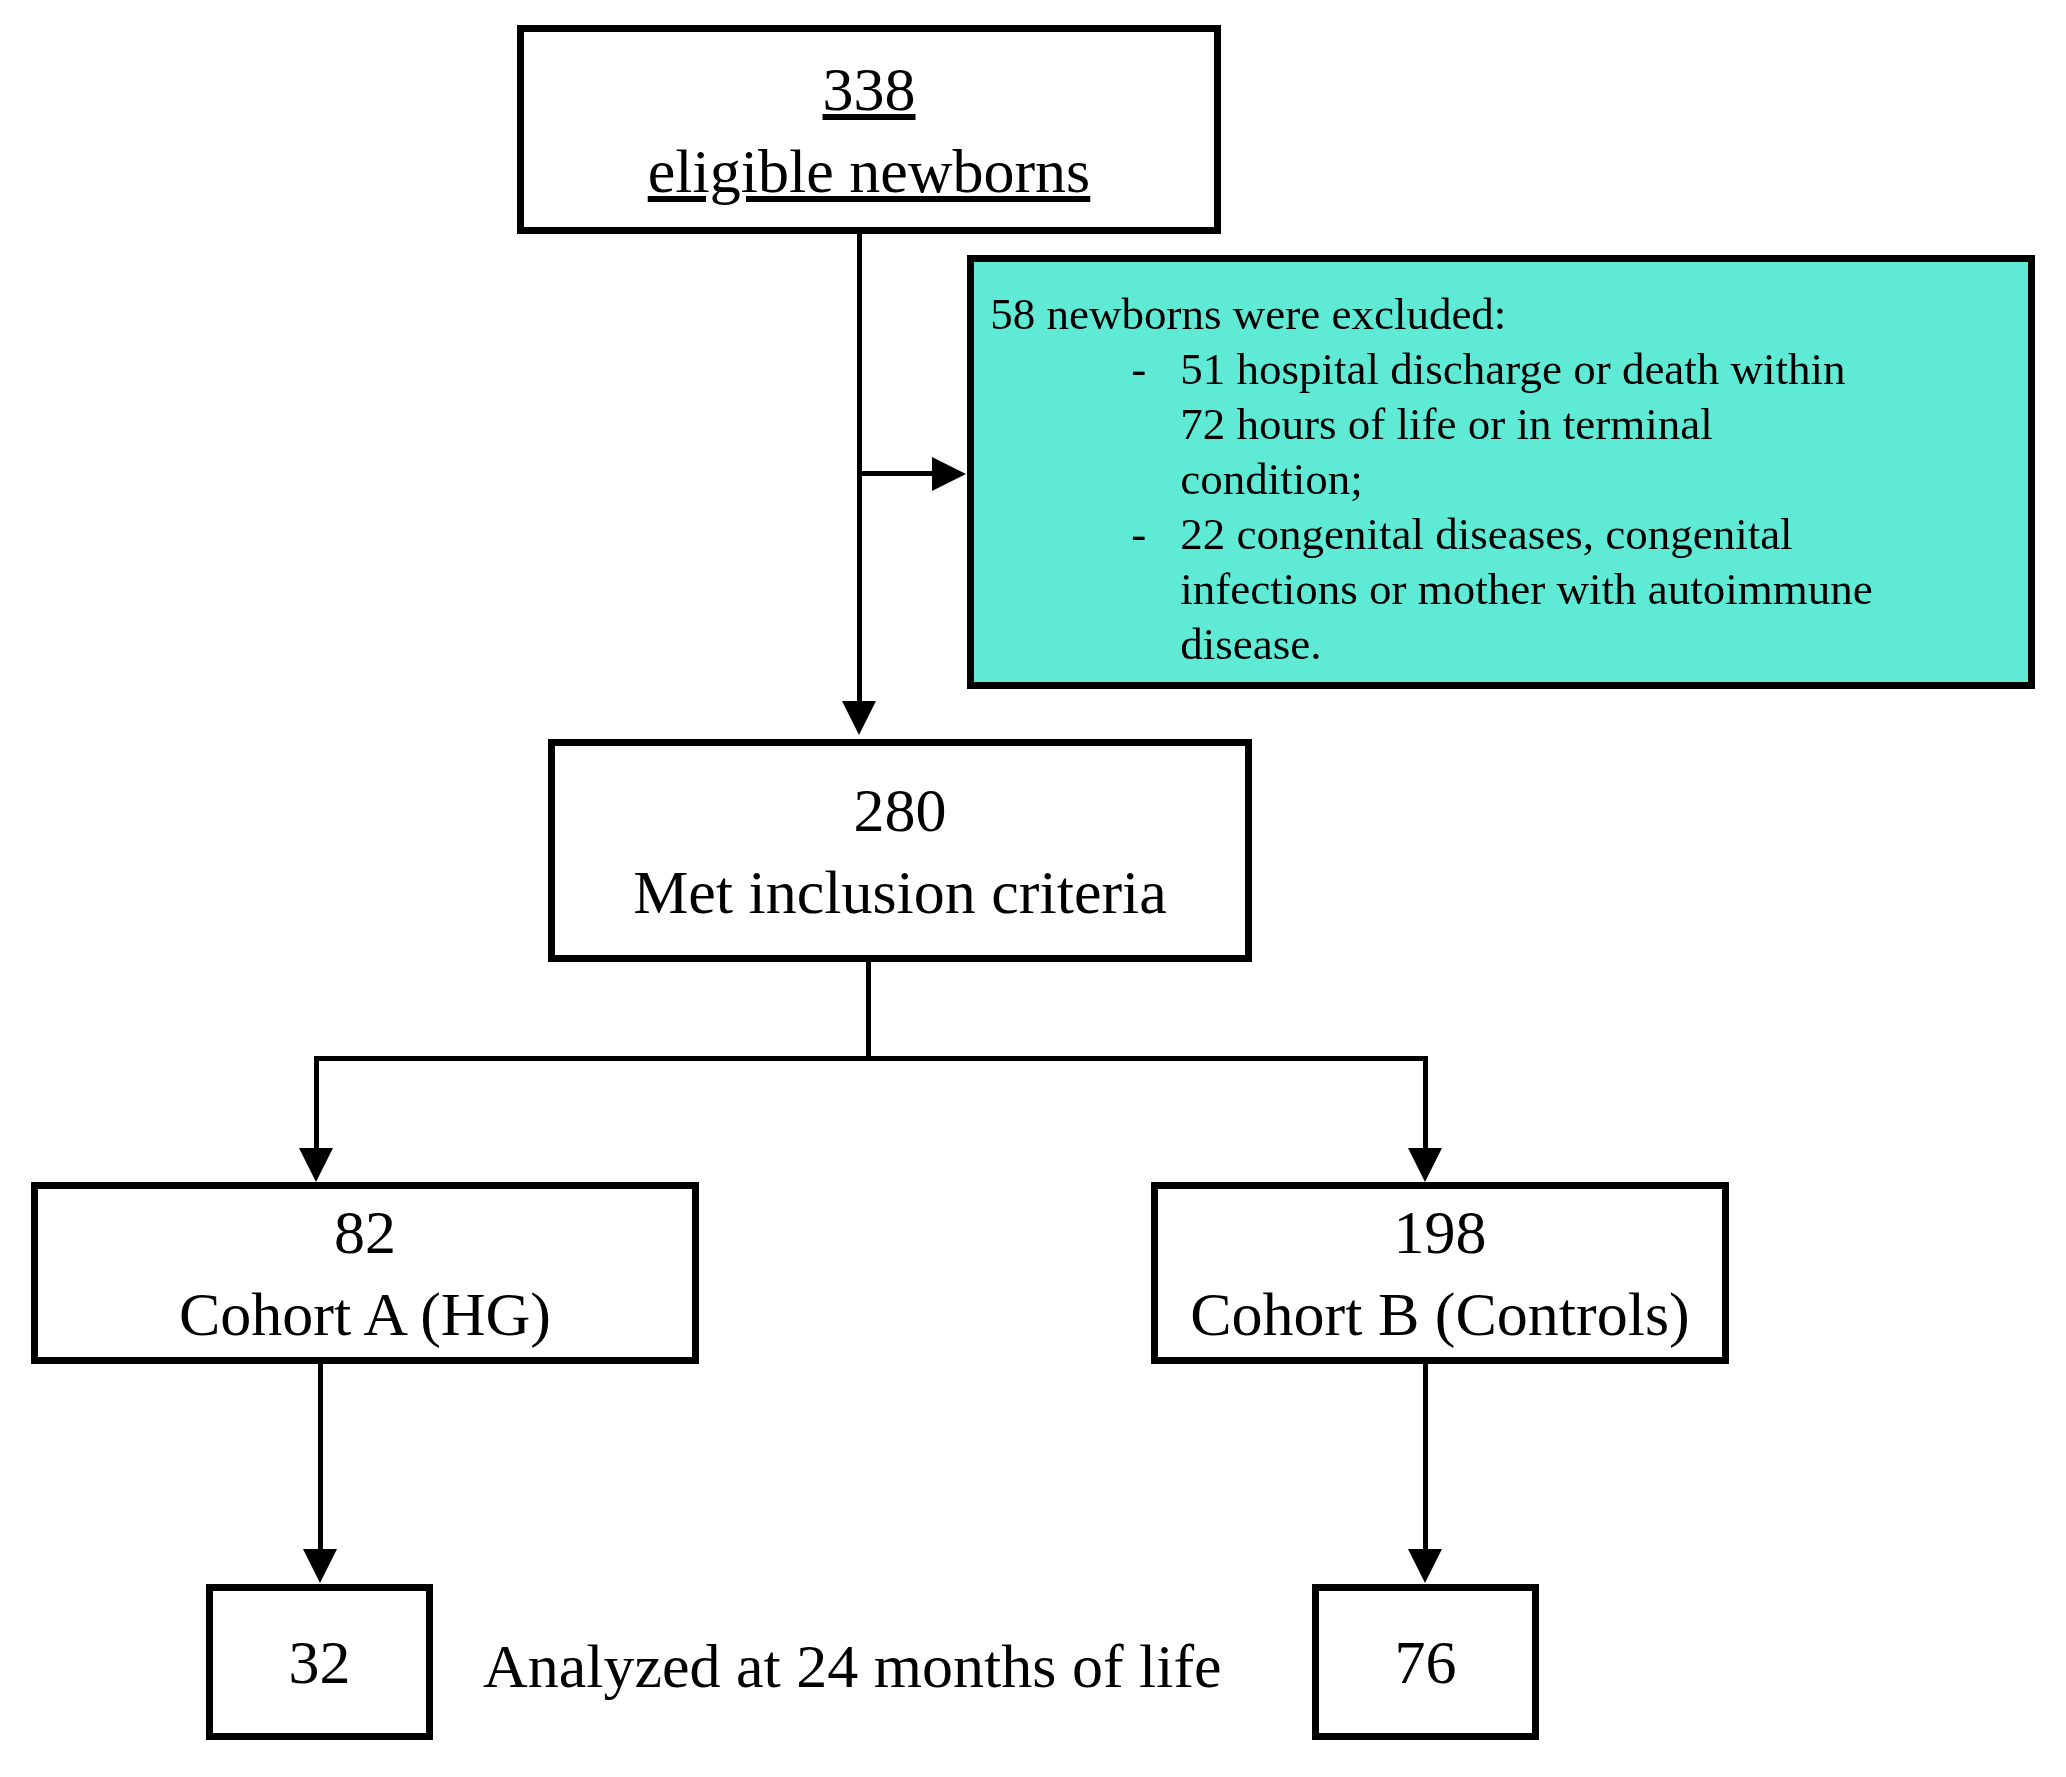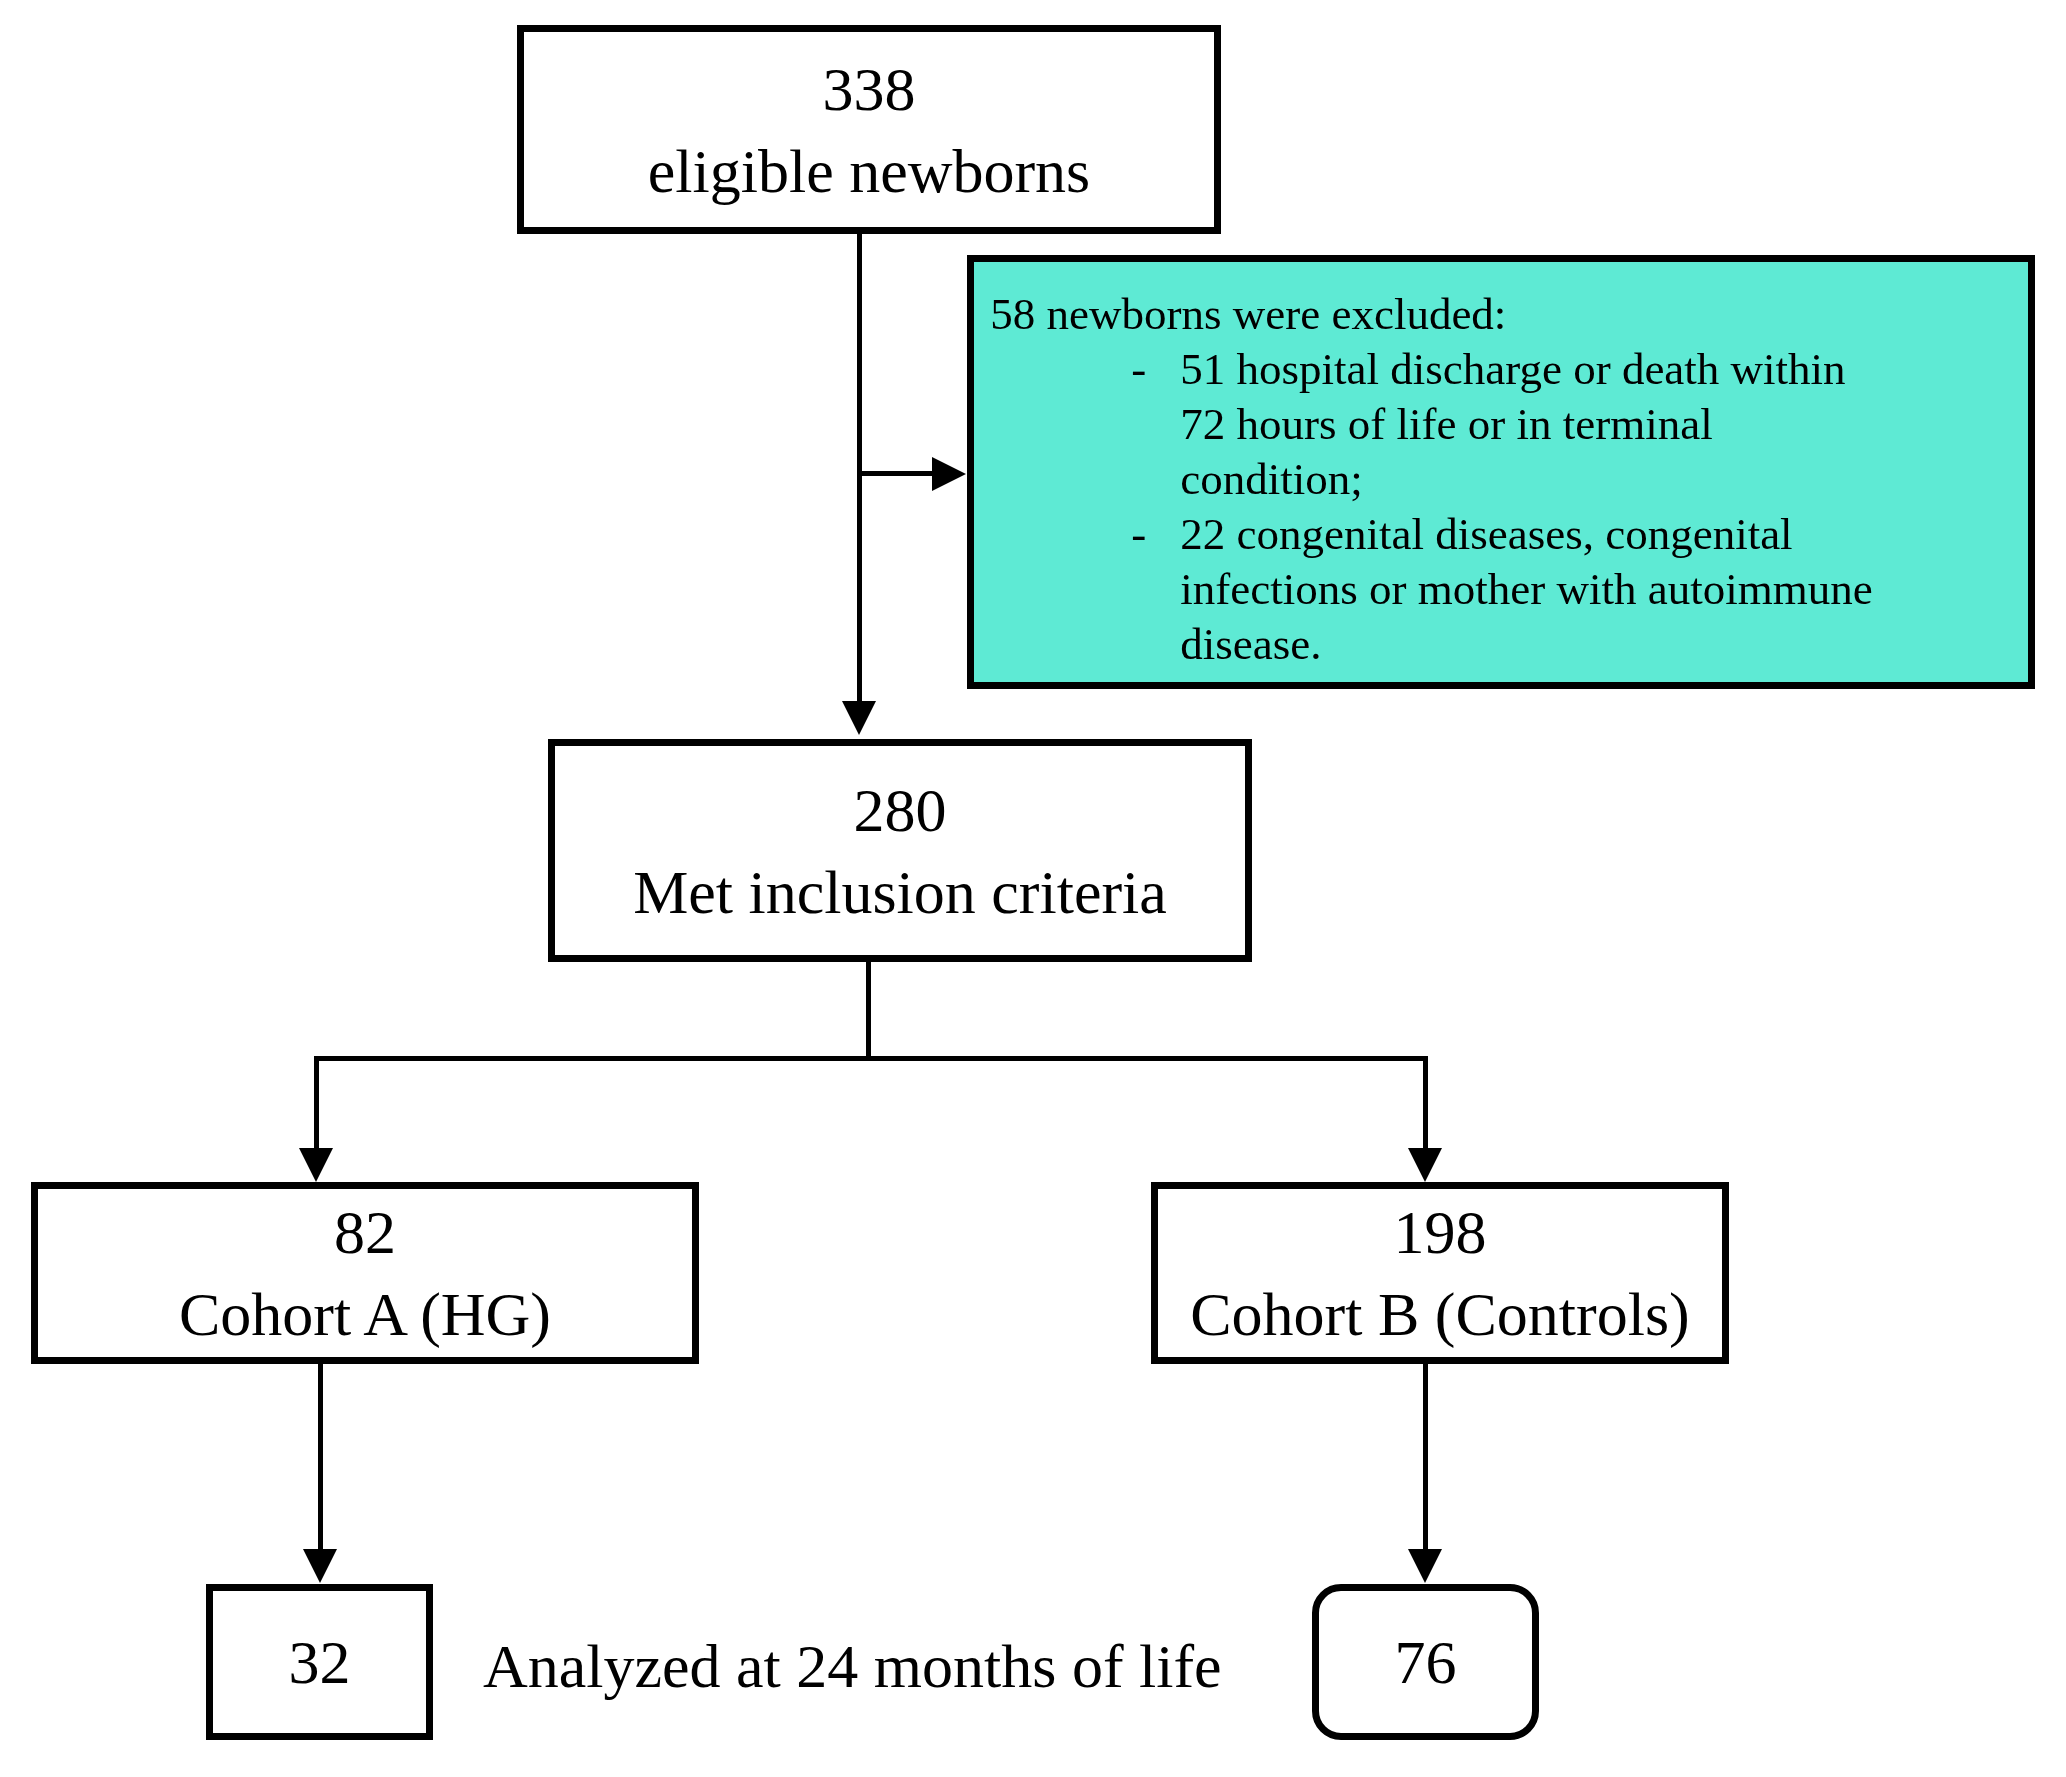"338" div.fbox { text-decoration: none -> underline }
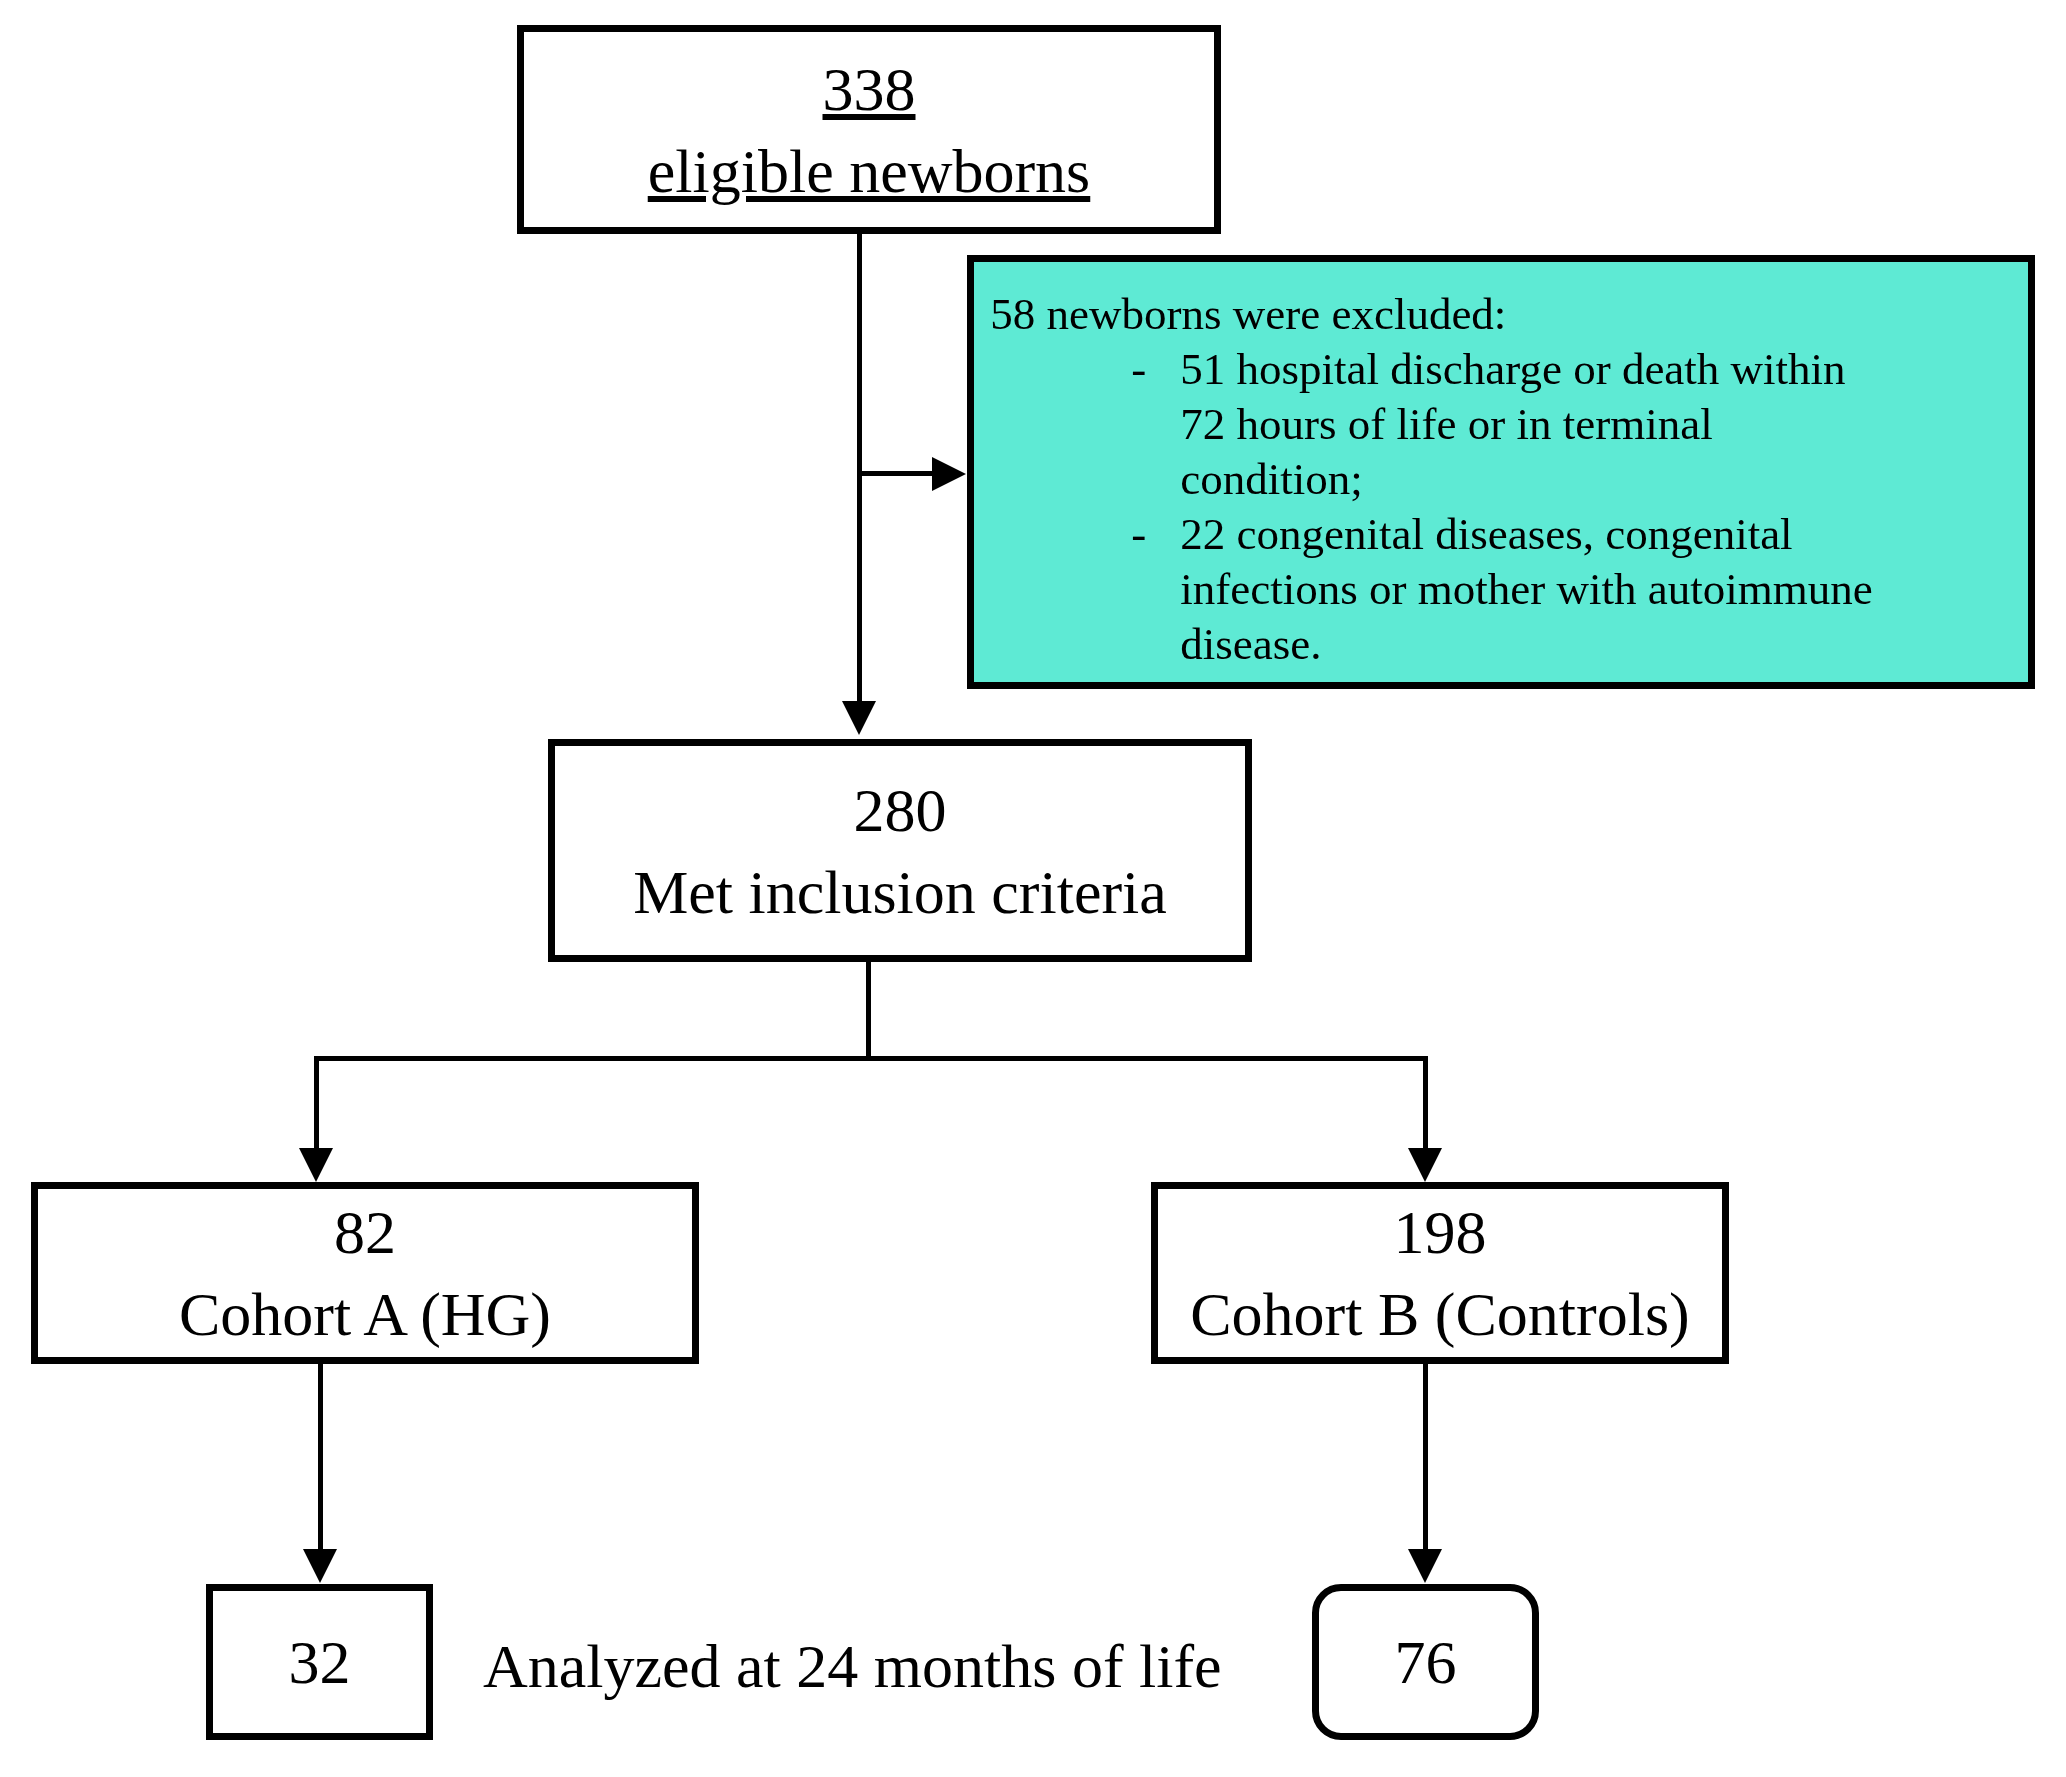"76" div.fbox { border-radius: 29px -> none }
